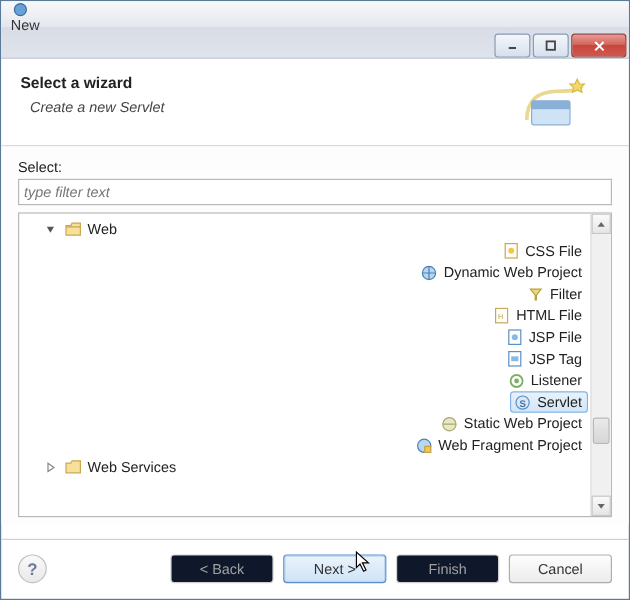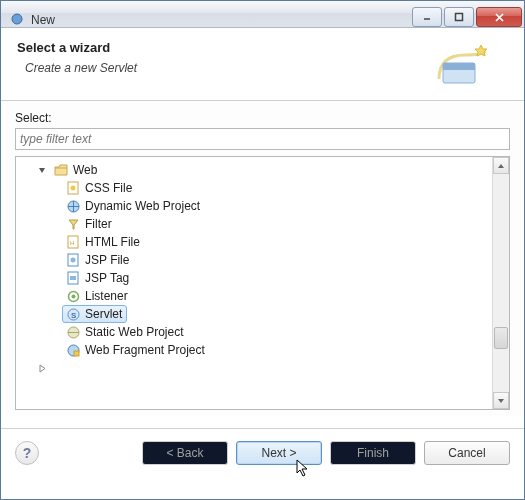"New" .titlebar { align-items: flex-end -> flex-start; flex-direction: none -> column; height: 27px -> 48px }
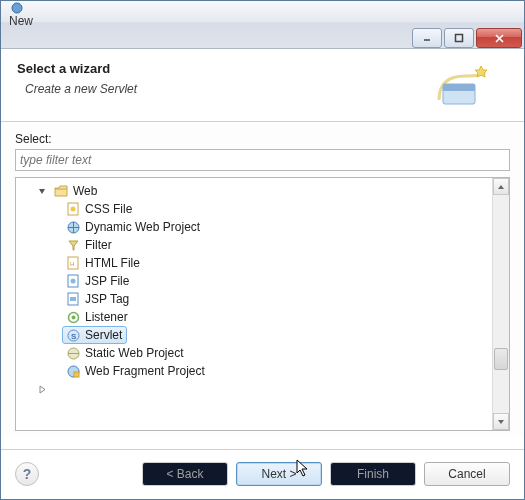"CSS File" .indent-2 { justify-content: none -> flex-end }
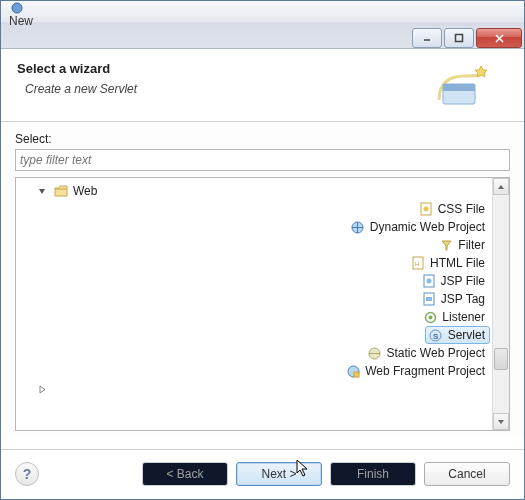"Web Services" span.item-label-wrap { html: none -> <span> <span> <svg> <path></path> </svg> </span> <span>Web Services</span> </span> }
